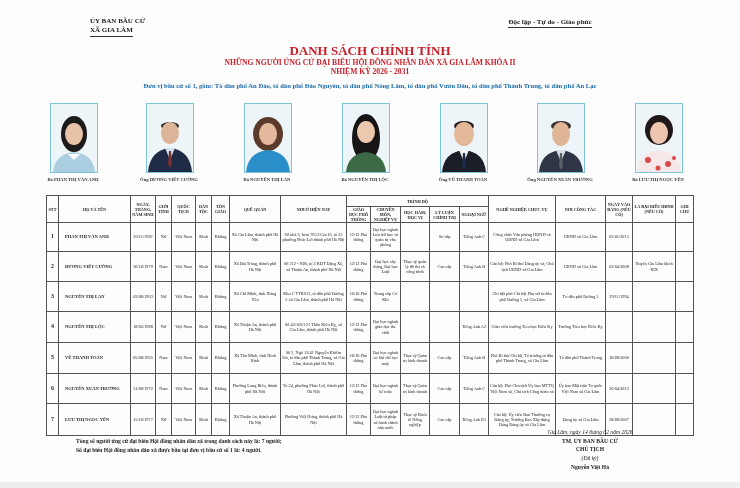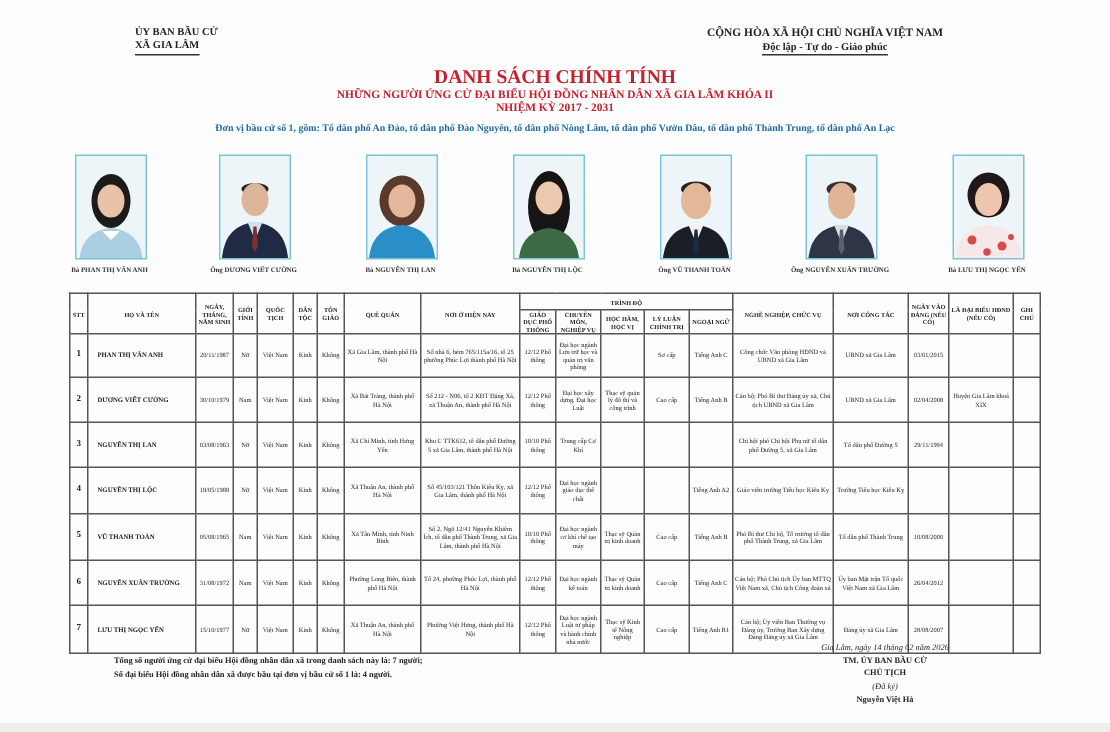"CỘNG HÒA XÃ HỘI CHỦ" div { html: <div>CỘNG HÒA XÃ HỘI CHỦ NGHĨA VIỆT NAM</div> -> none }
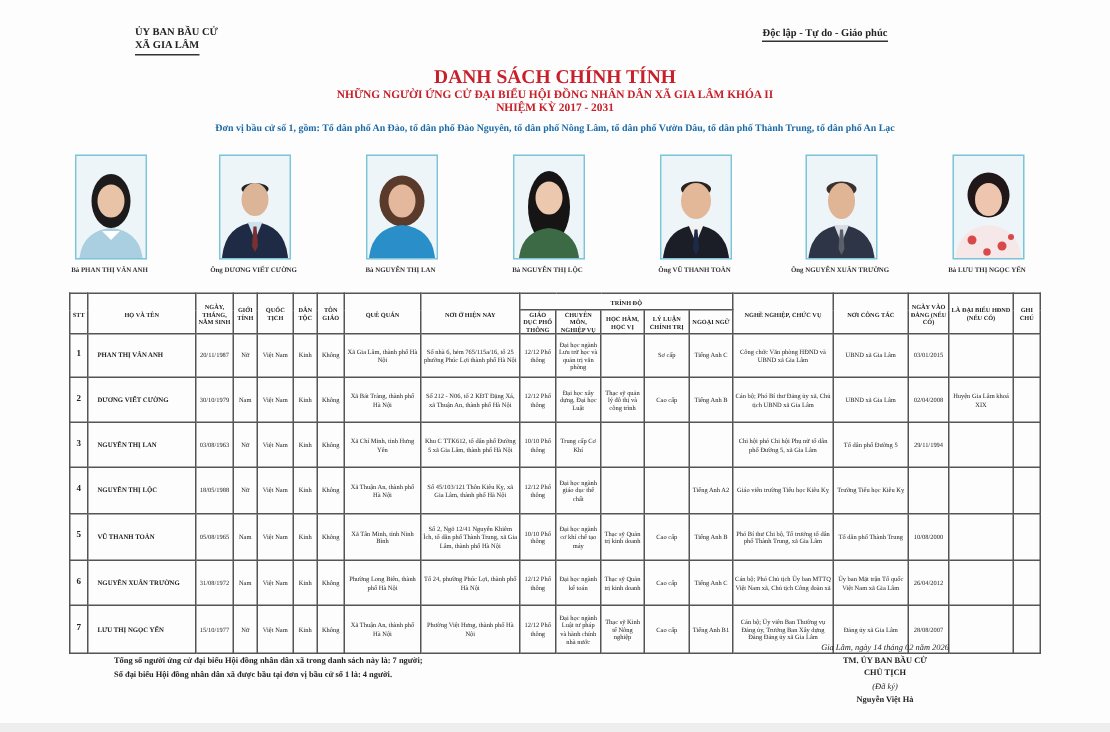"NHIỆM KỲ 2017 - 2031" div.t3 { text: 2017 -> 2026 }
